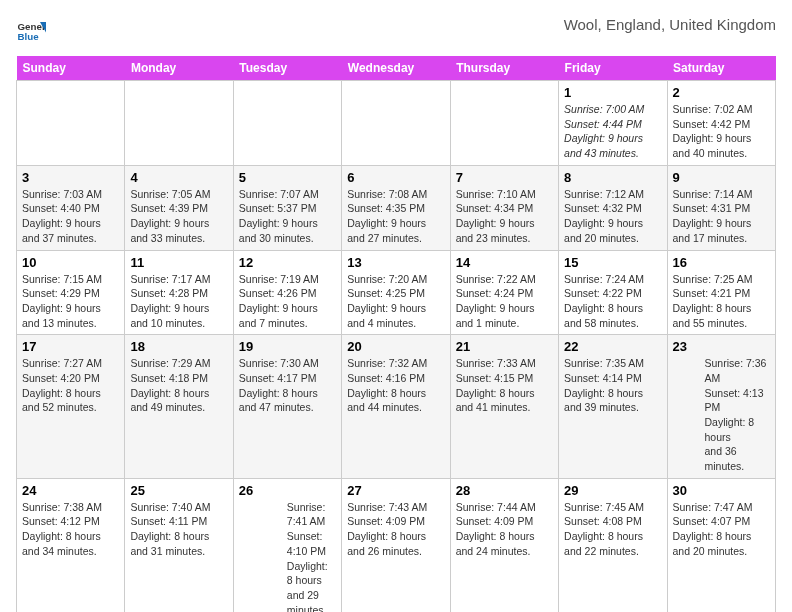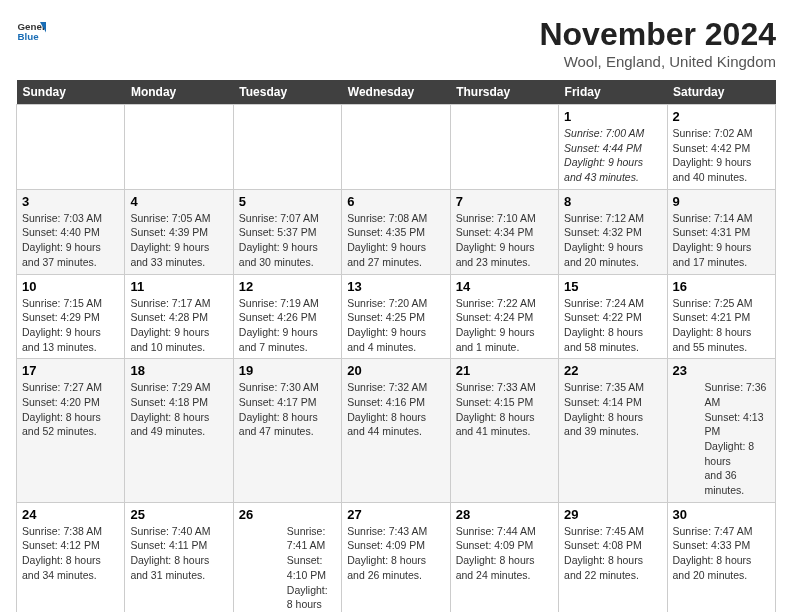"November 2024" div.main-title { html: <div>November 2024</div> -> none }
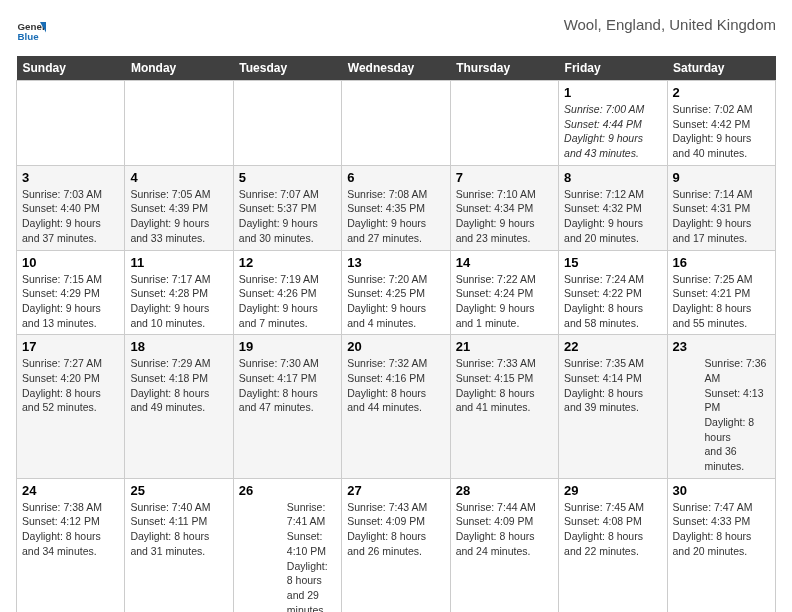"Sunday" thead tr th { background-color: #404040 -> #d946ef }
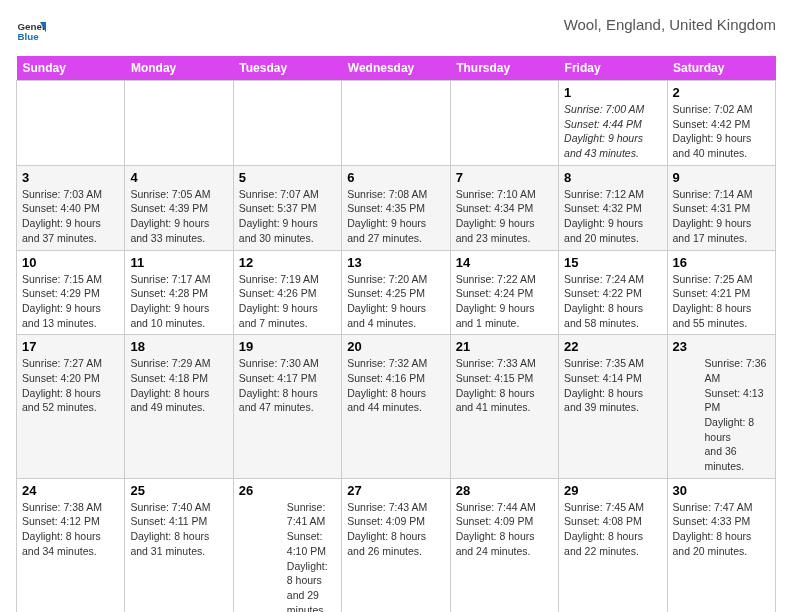"Sunrise: 7:47 AM" div.day-info { text: 4:33 -> 4:07 }
